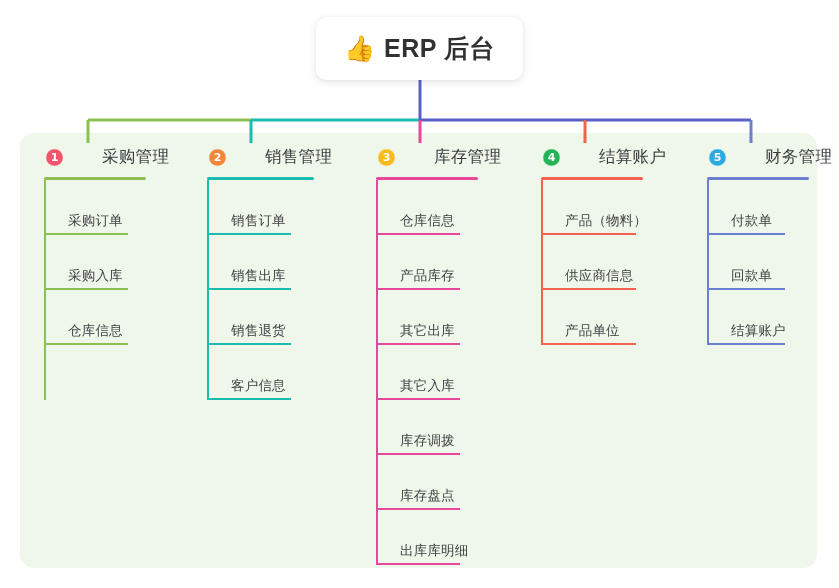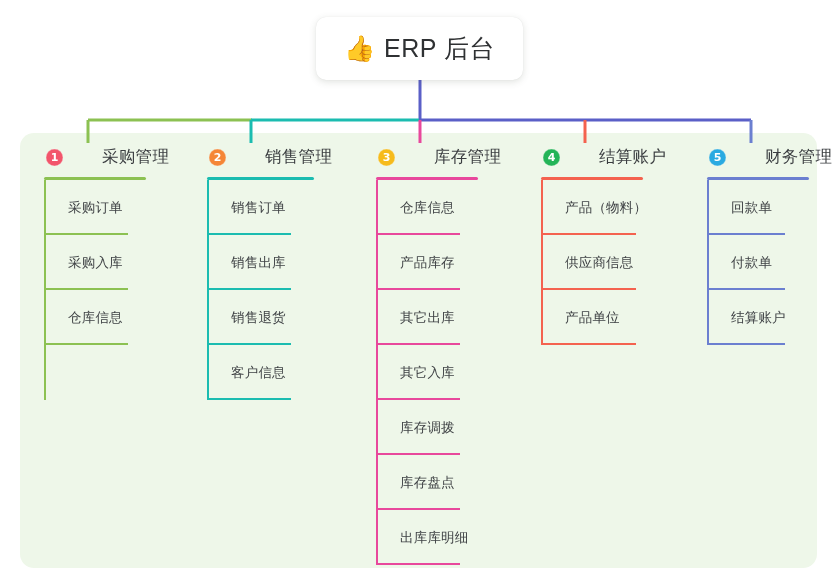"ERP 后台" .root-title { font-weight: none -> bold }
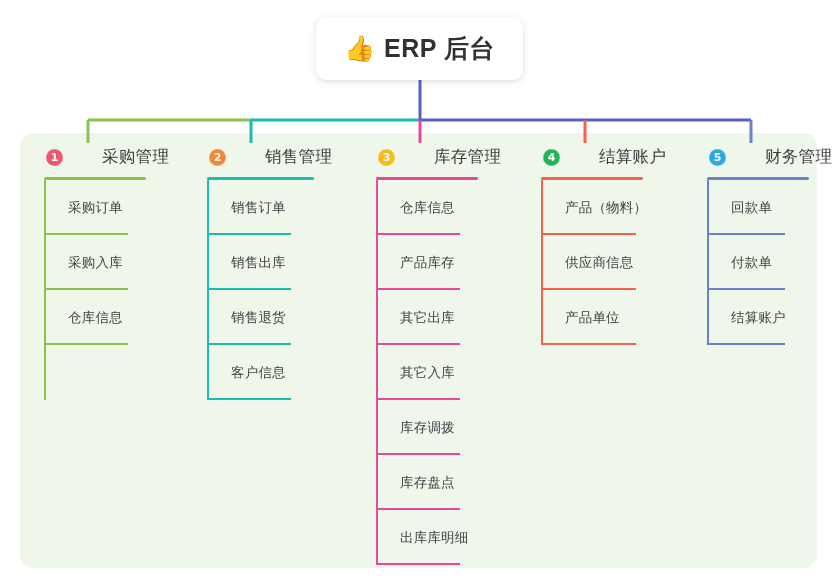"采购订单" .leaf-label { padding-bottom: 18px -> 5px }
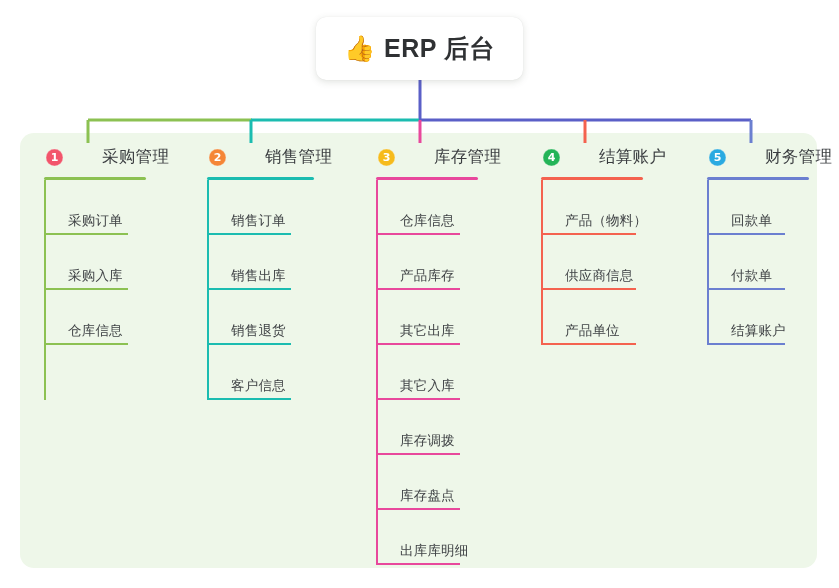"回款单" div.leaf { order: before "付款单" -> after "付款单" }
